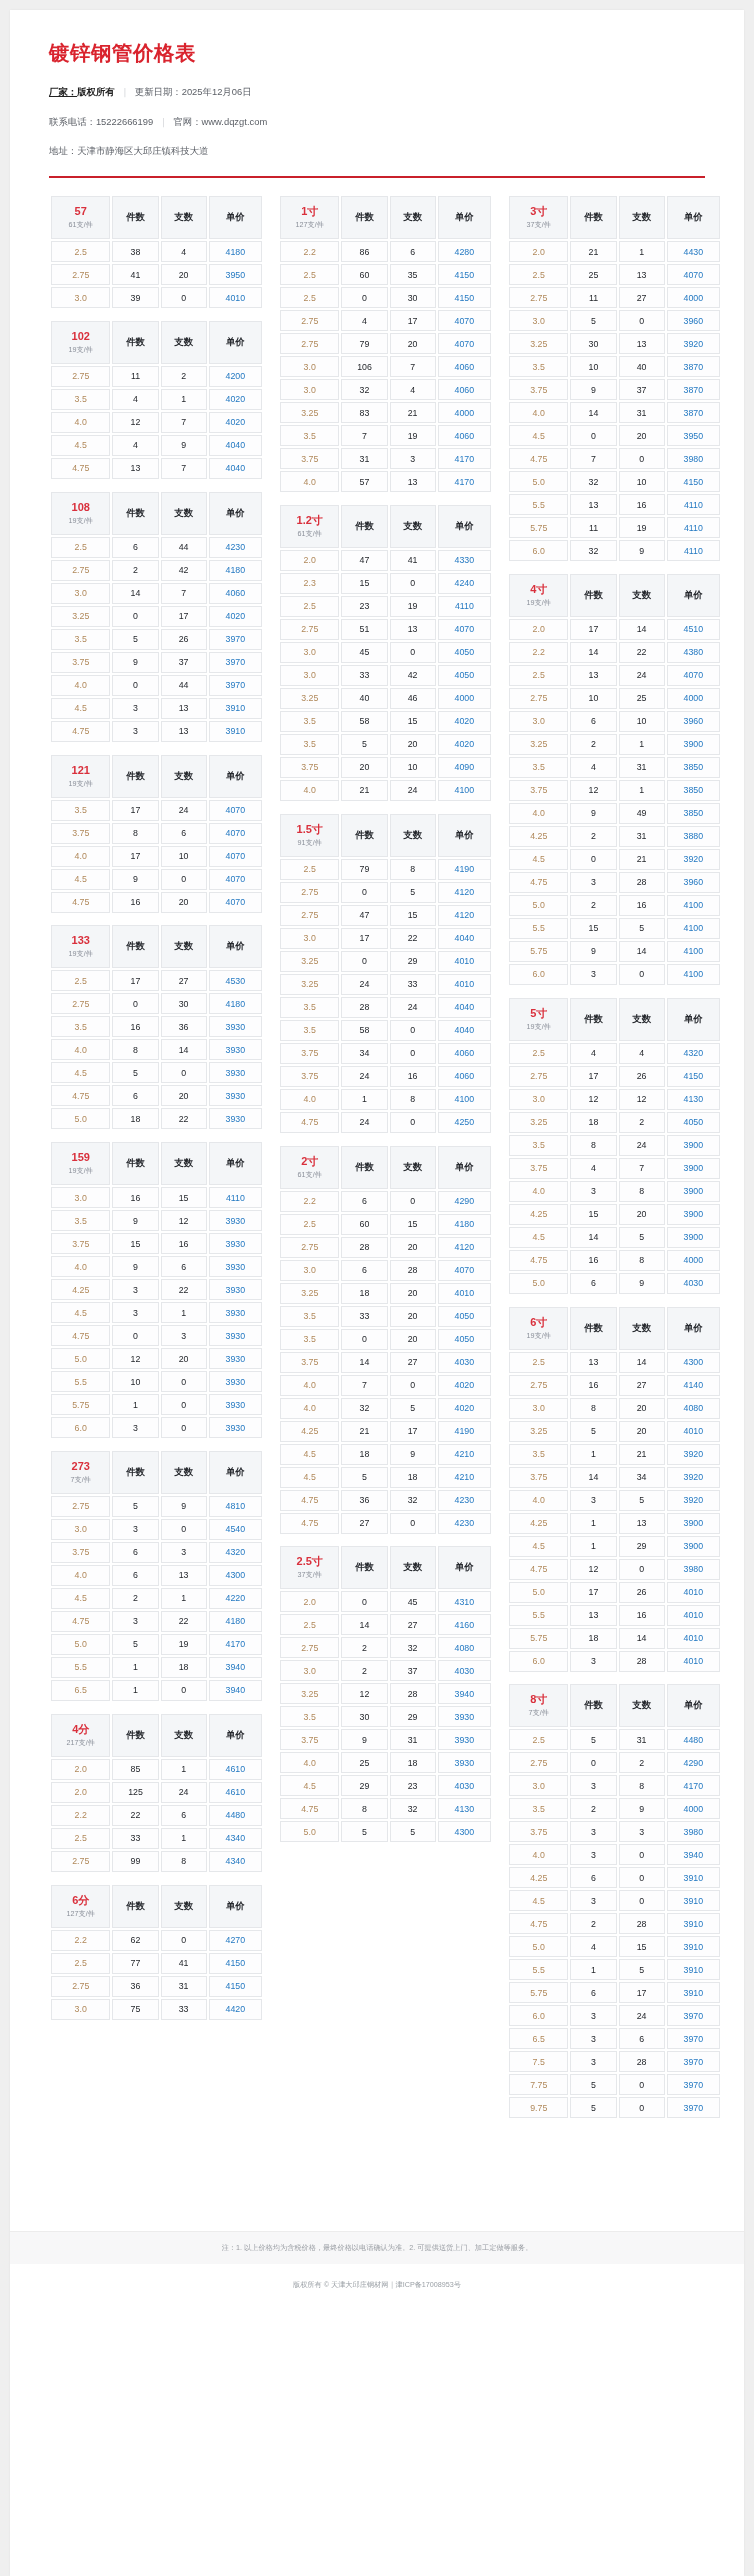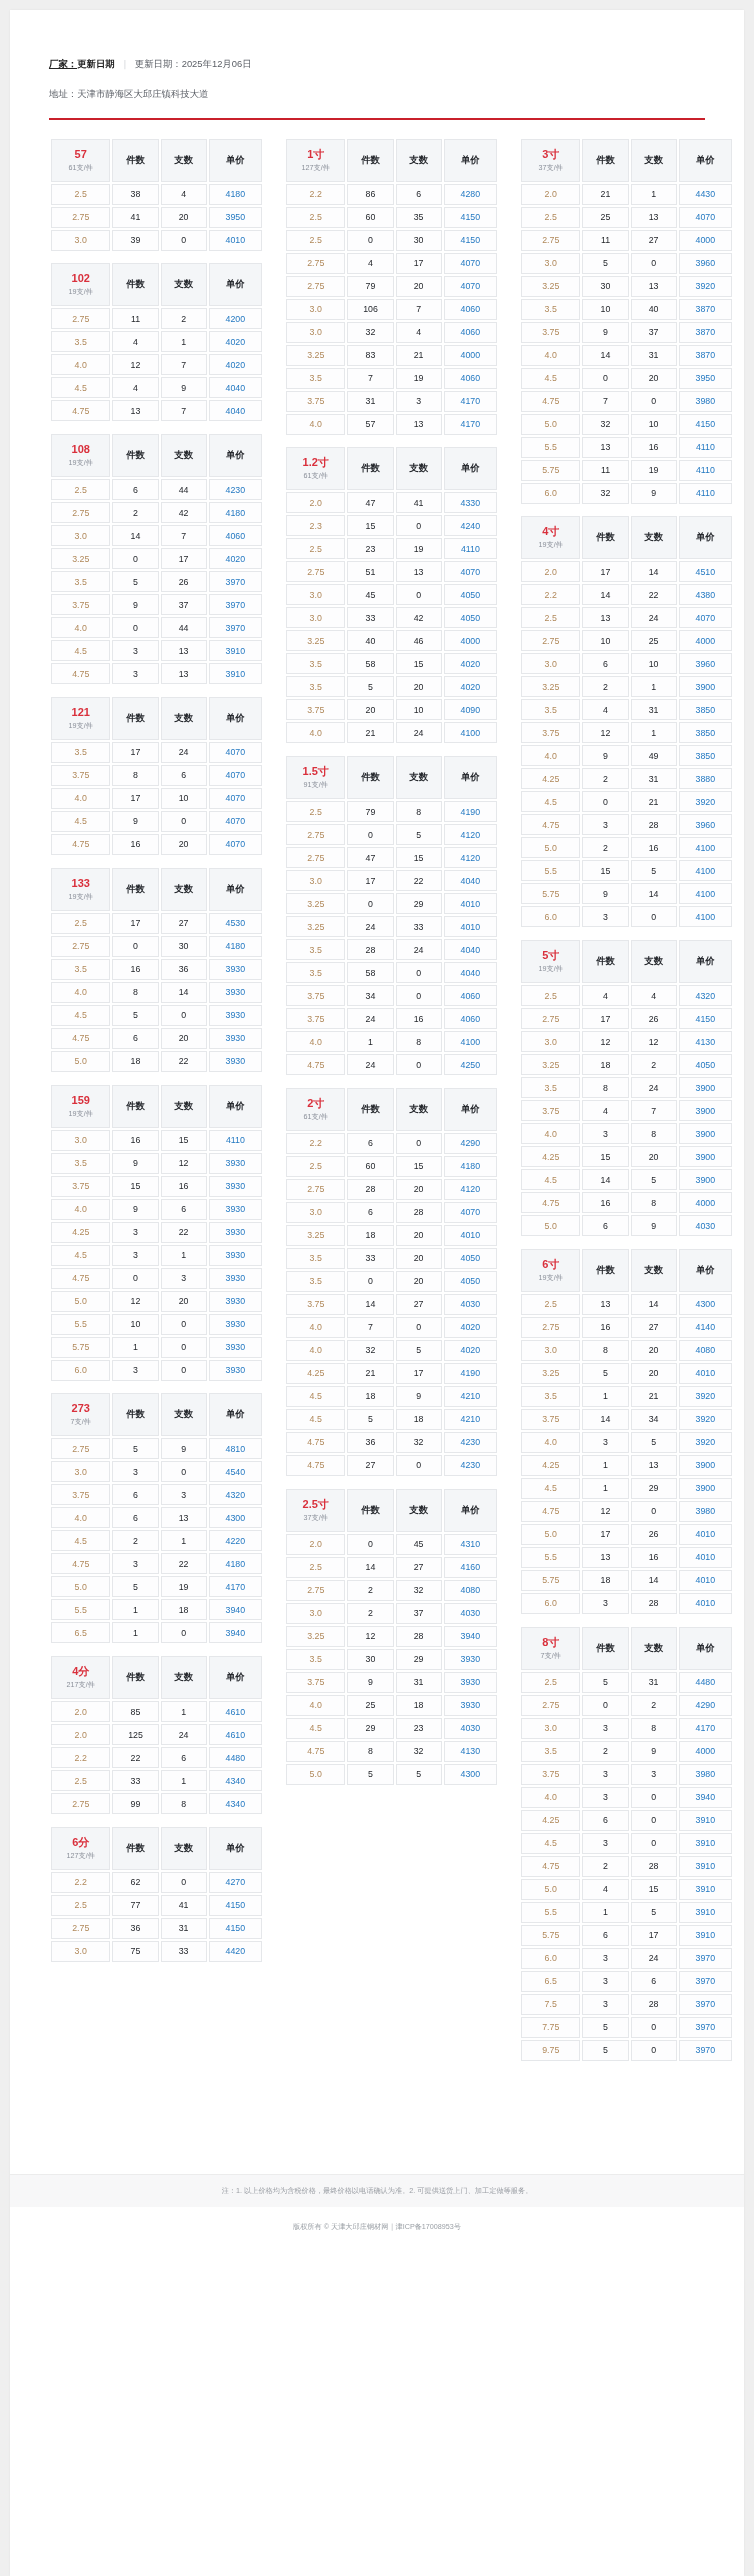"镀锌钢管价格表" h1.title { html: none -> <h1>镀锌钢管价格表</h1> }
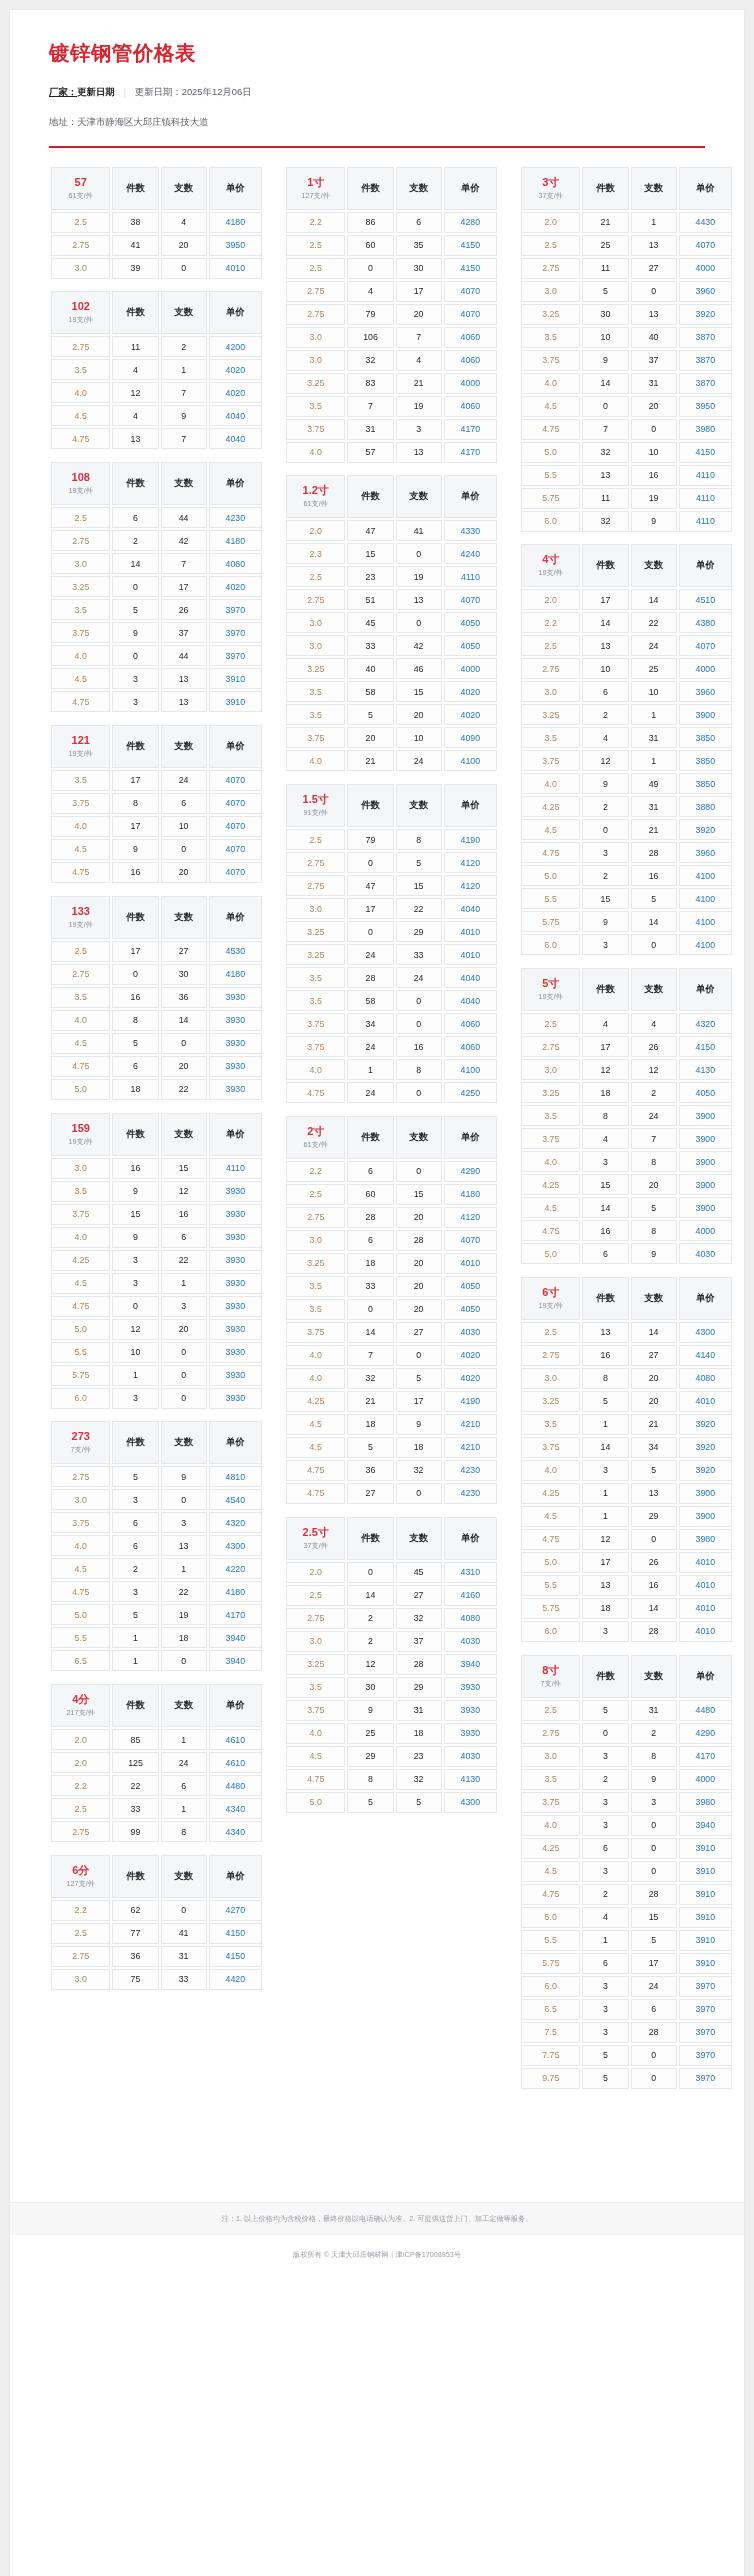"更新日期" span.m-strong { text: 更新日期 -> 版权所有 }
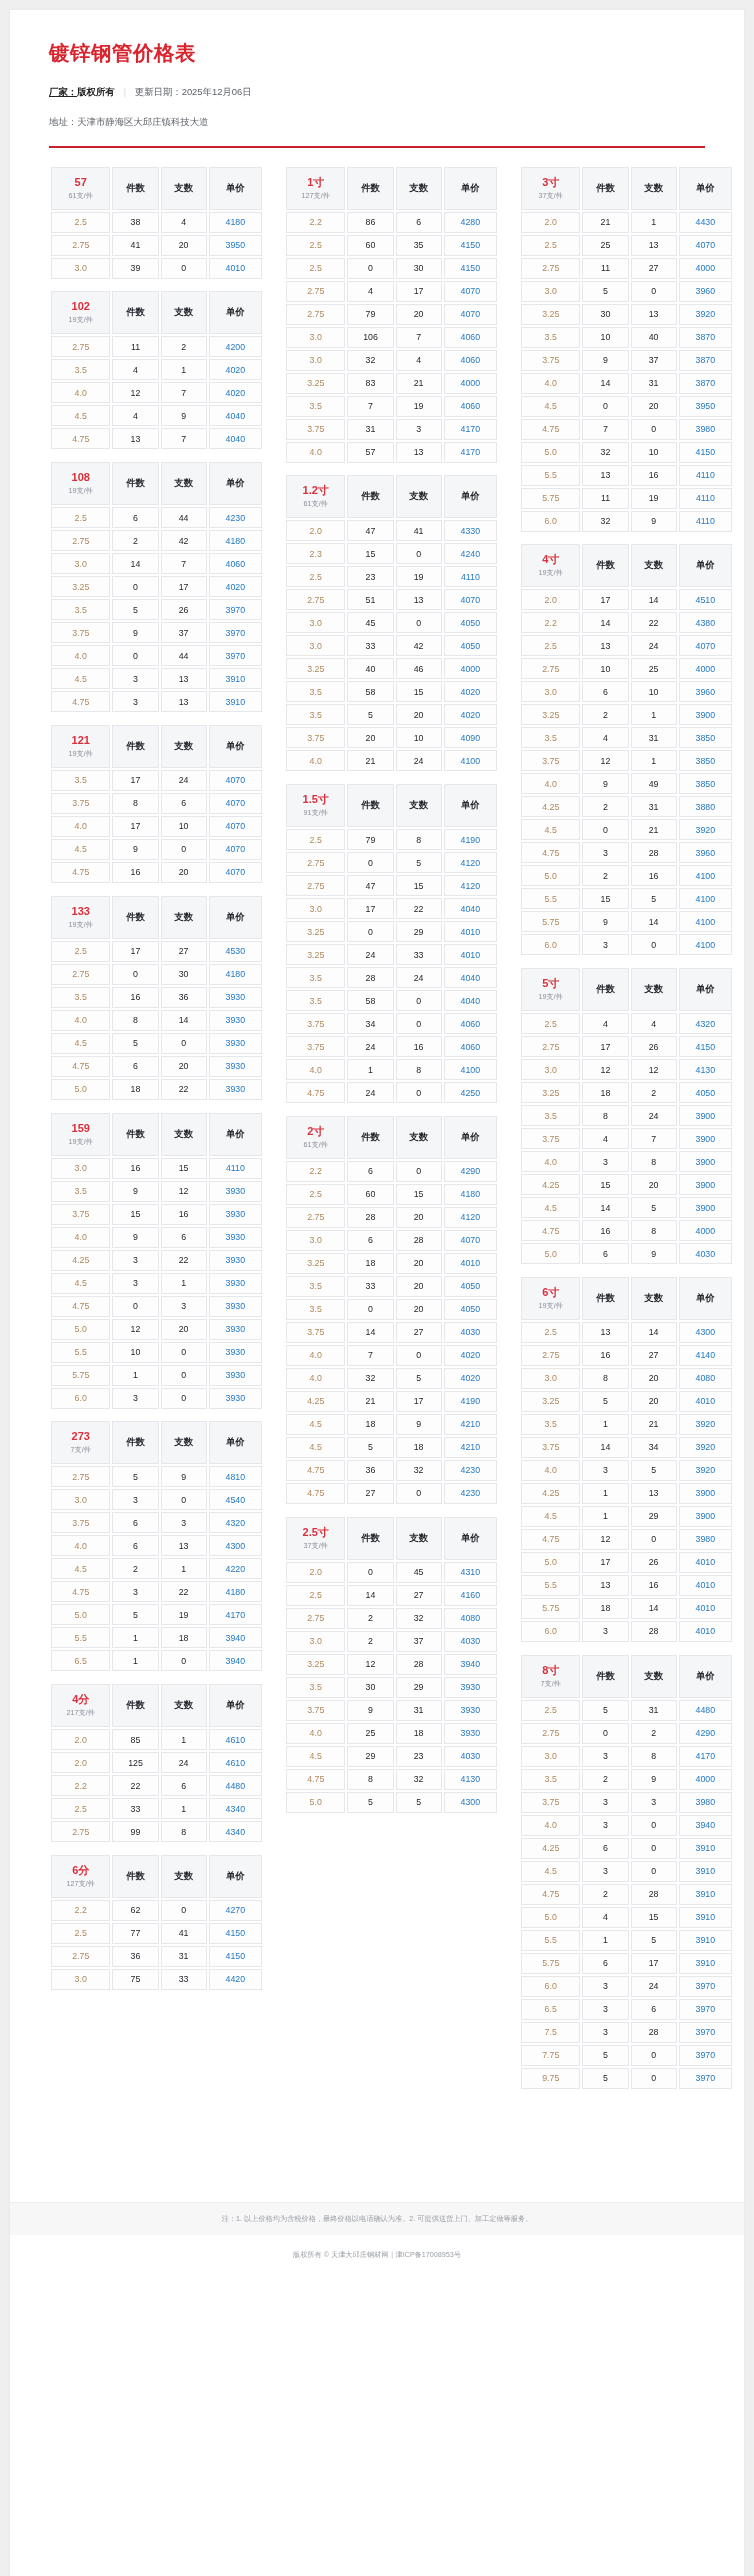"联系电话：15222666199 ｜ 官网：www.dqzgt.com" div.meta { html: none -> <div> <span>联系电话：15222666199</span><span>｜</span><span>官网：www.dqzgt.com</span> </div> }
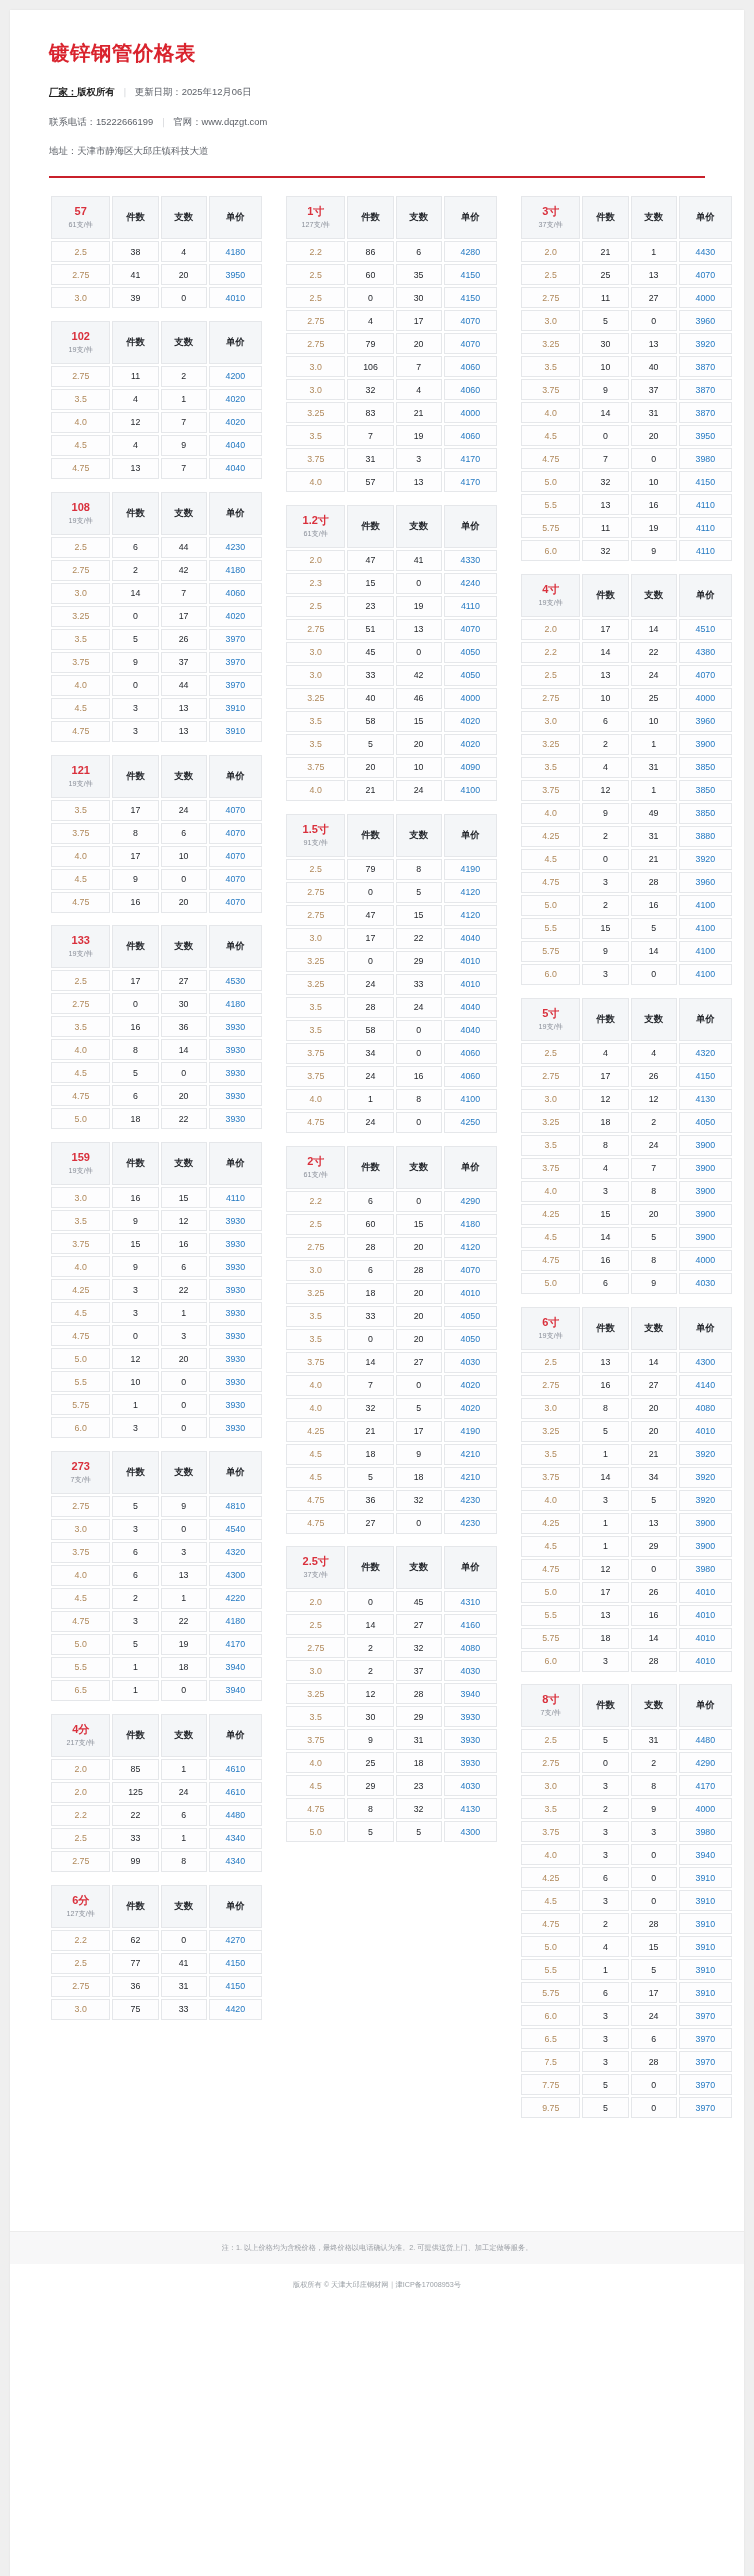"57" .tables { gap: 20px -> 14px }
